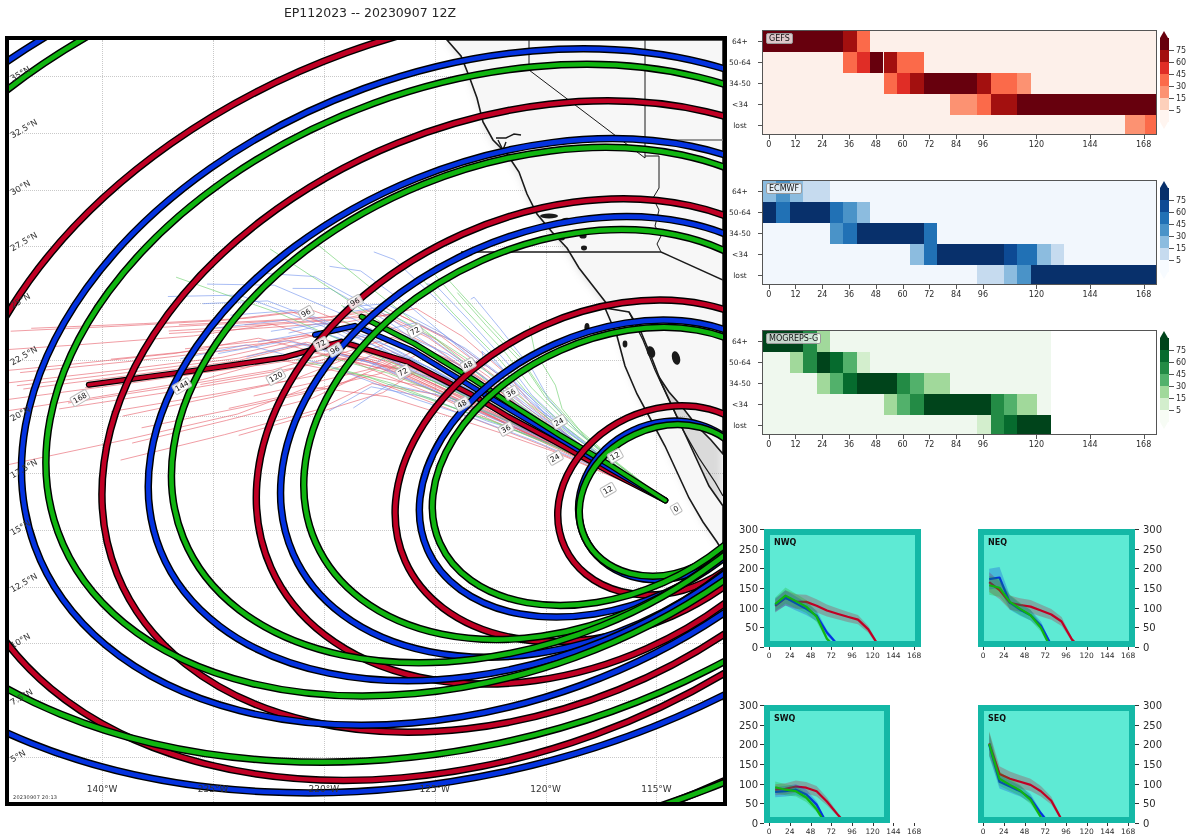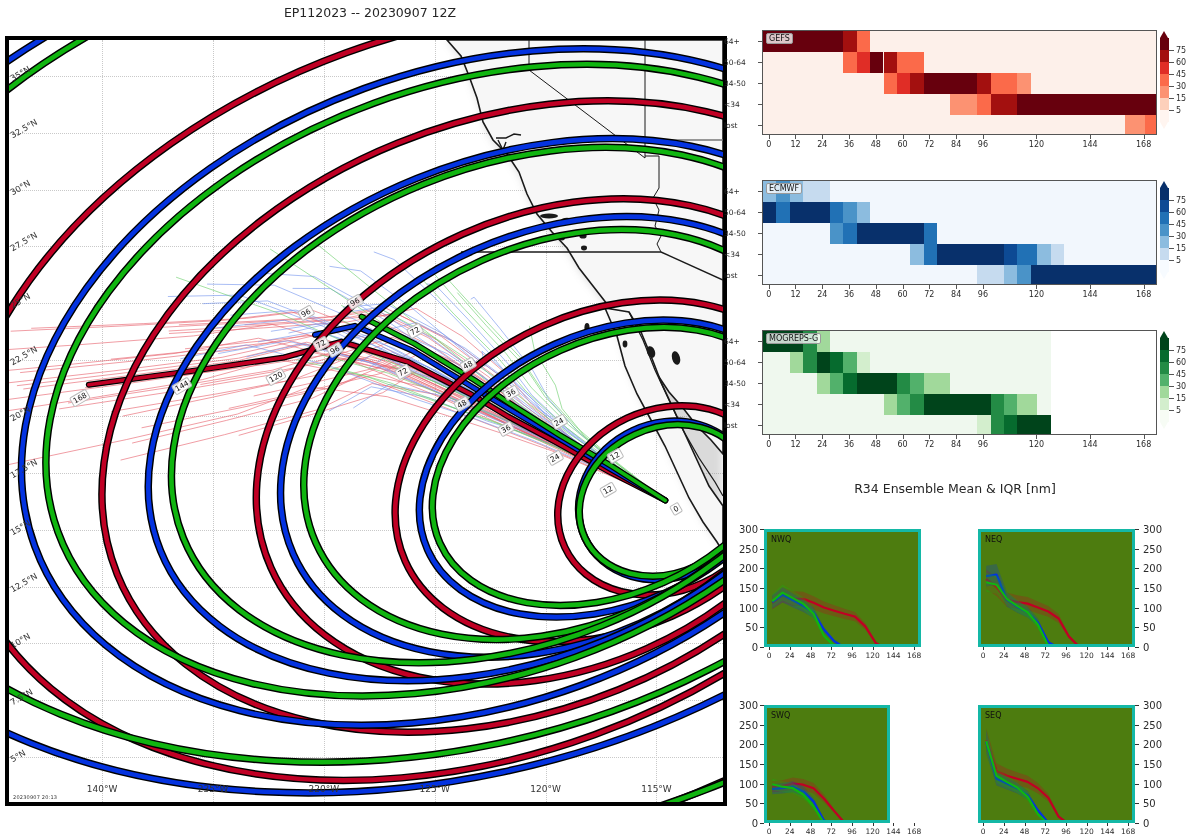"64+" .hy-lab { text-align: left -> center }
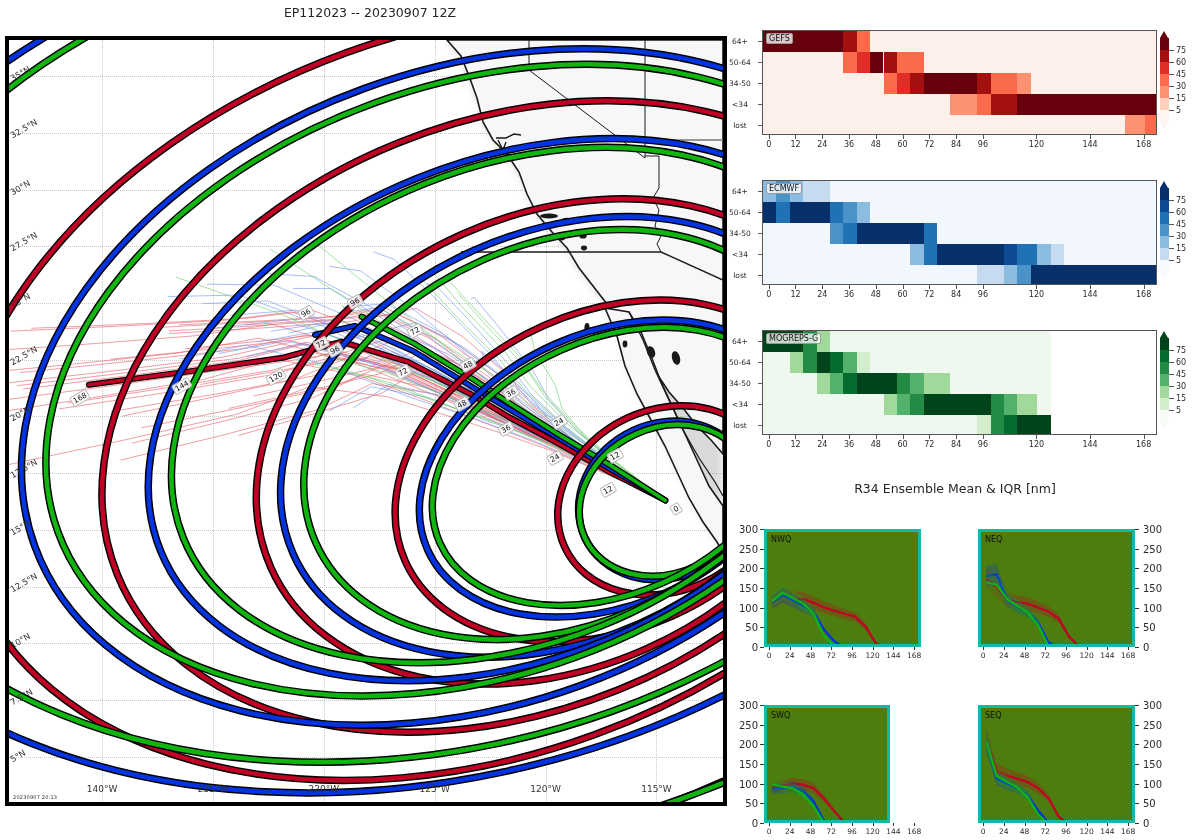"R34 Ensemble Mean & IQR" div.abs { html: <div>R34 Ensemble Mean &amp; IQR [nm]</div> -> none }
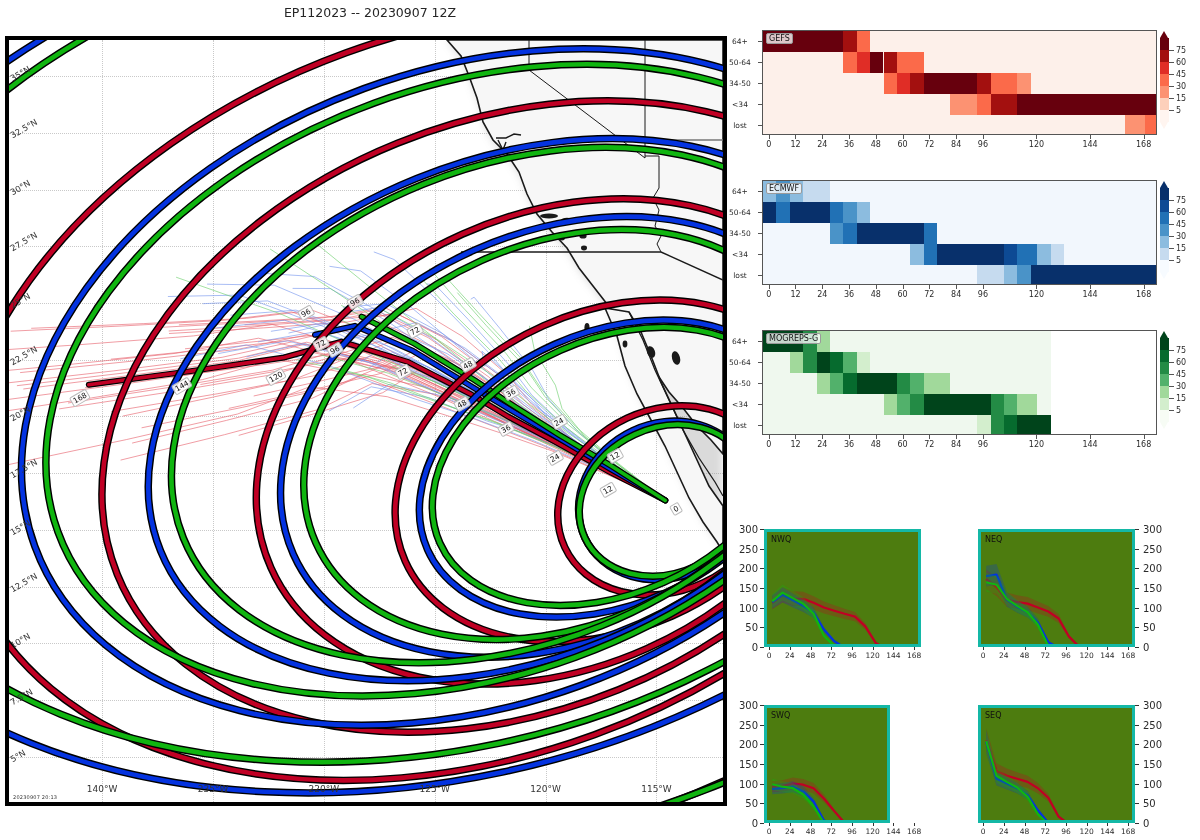"NWQ" .q-plot { background: #4d7c0f -> #5eead4; border: 3px solid #14b8a6 -> 6px solid #14b8a6; font-weight: none -> bold }
